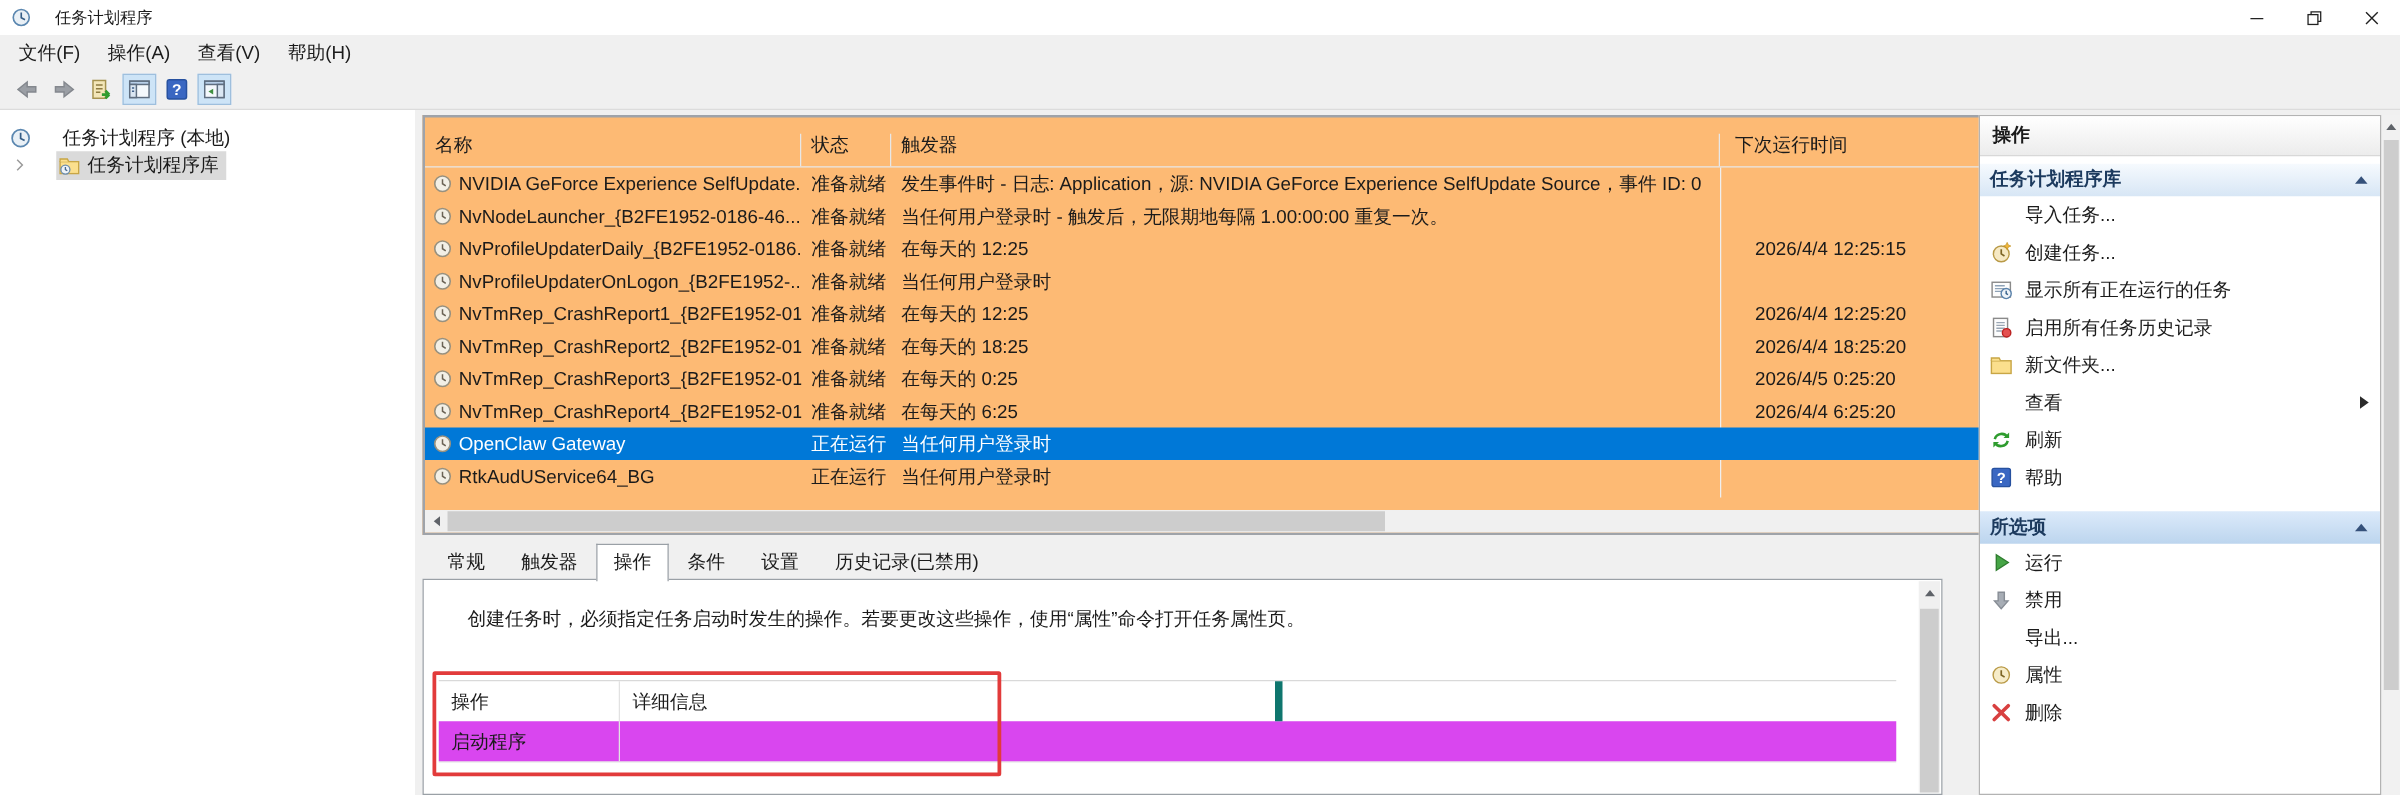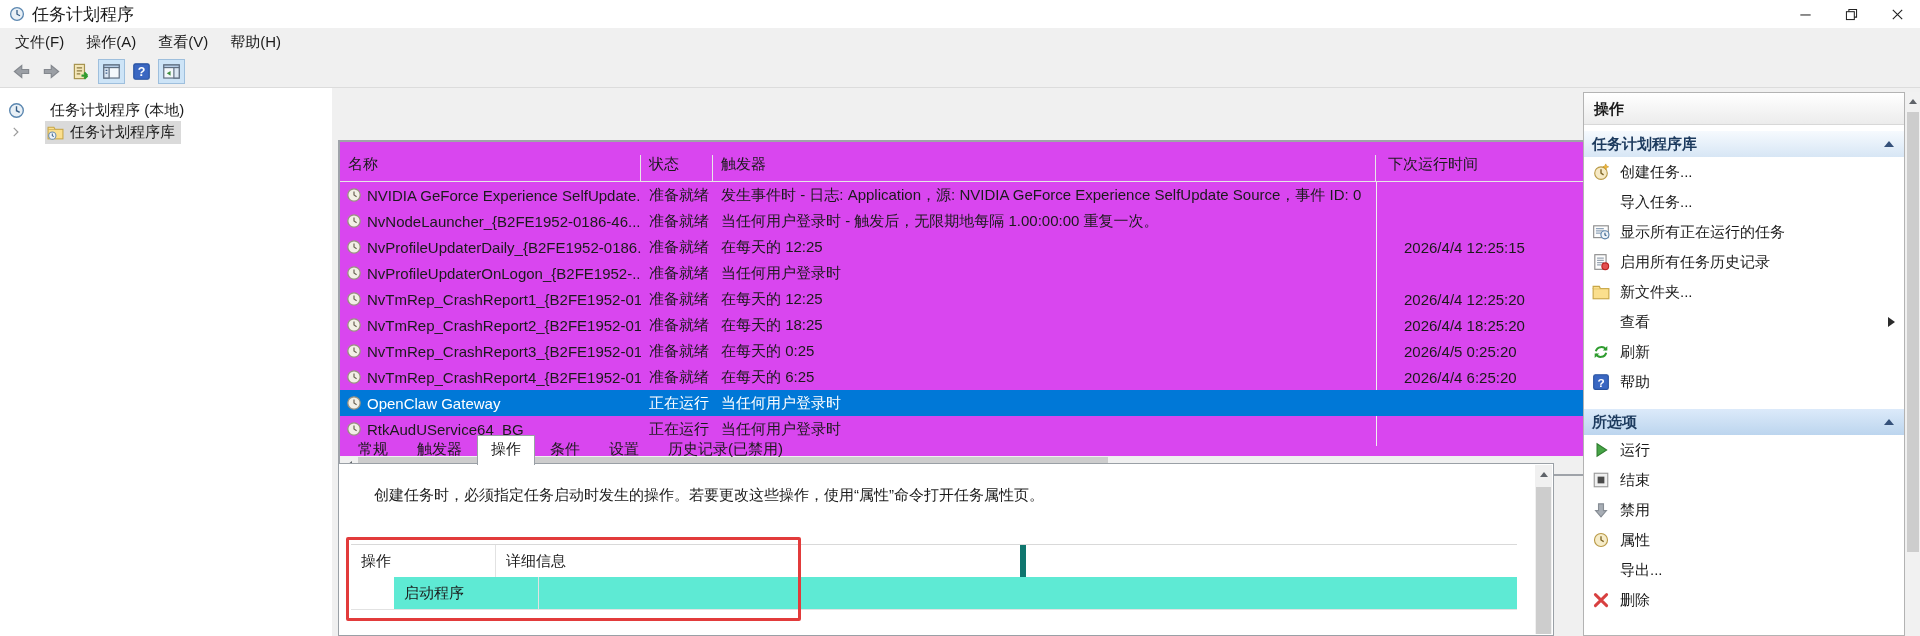"任务计划程序" .app-title { font-size: 17px -> 13px; margin-left: 7px -> 19px }
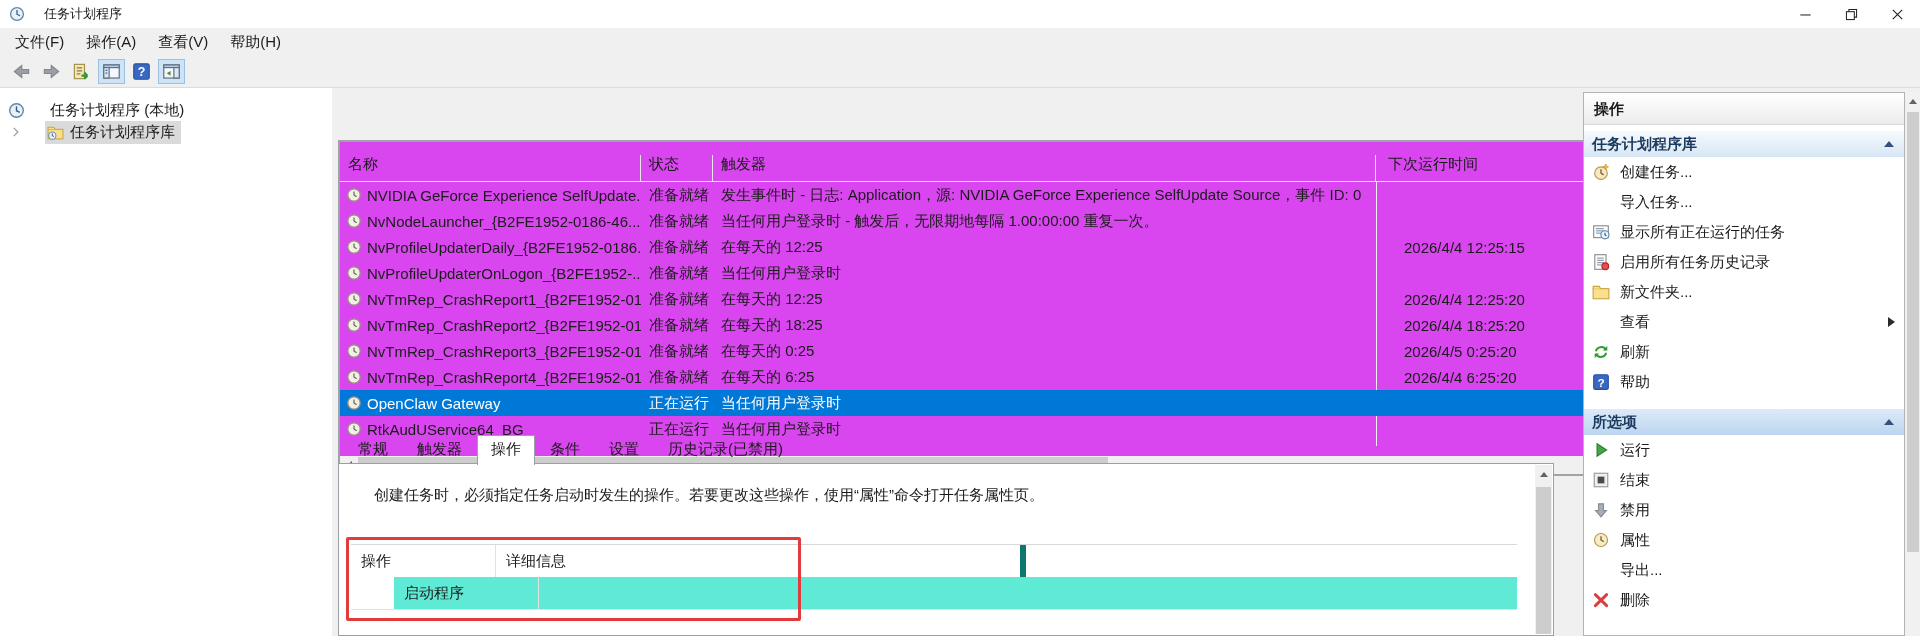"名称" .table-pane { background: #d946ef -> #fdba74; margin-top: 48px -> none }
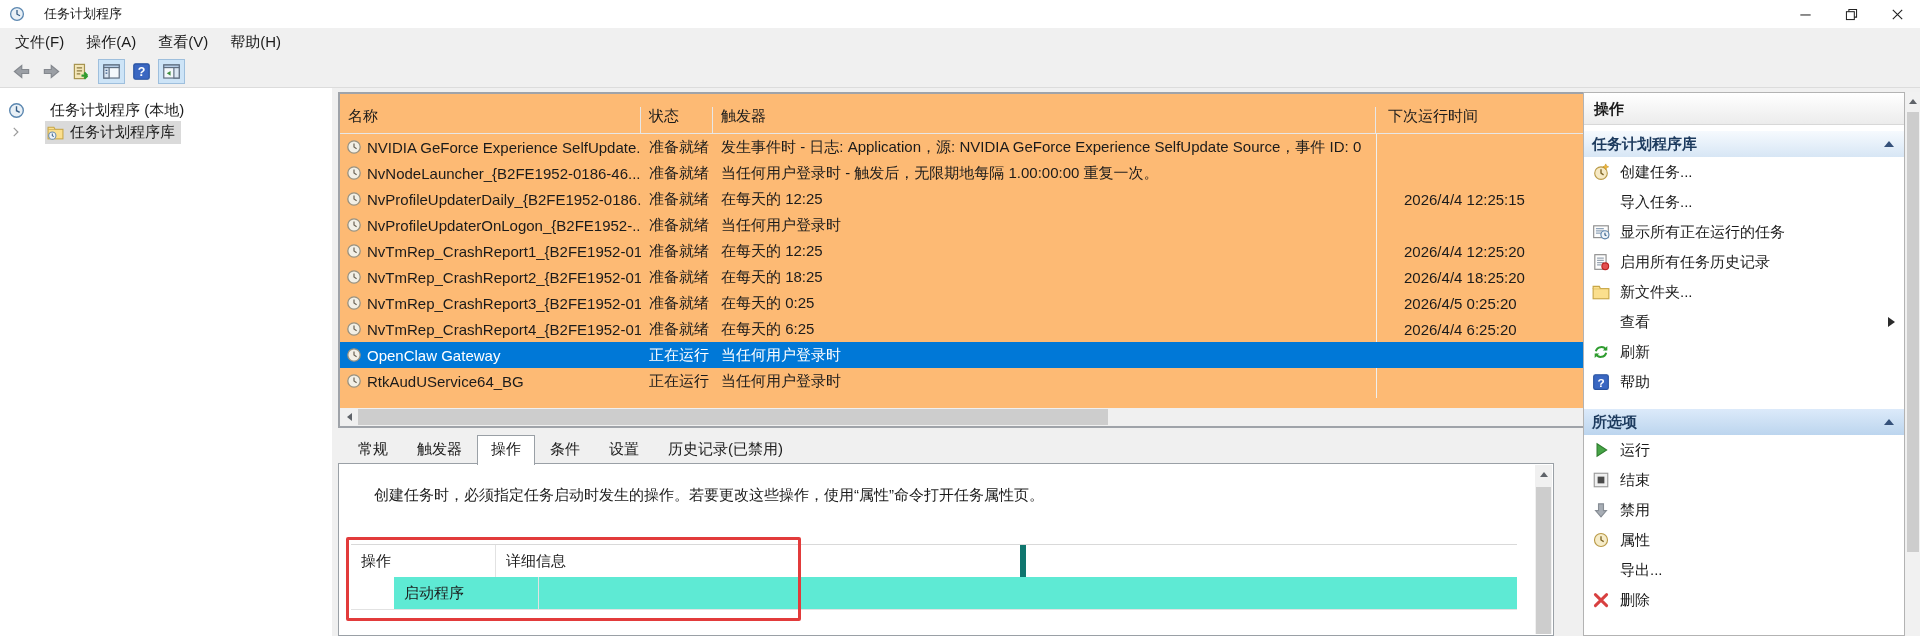"创建任务..." div.aitem { order: before "导入任务..." -> after "导入任务..." }
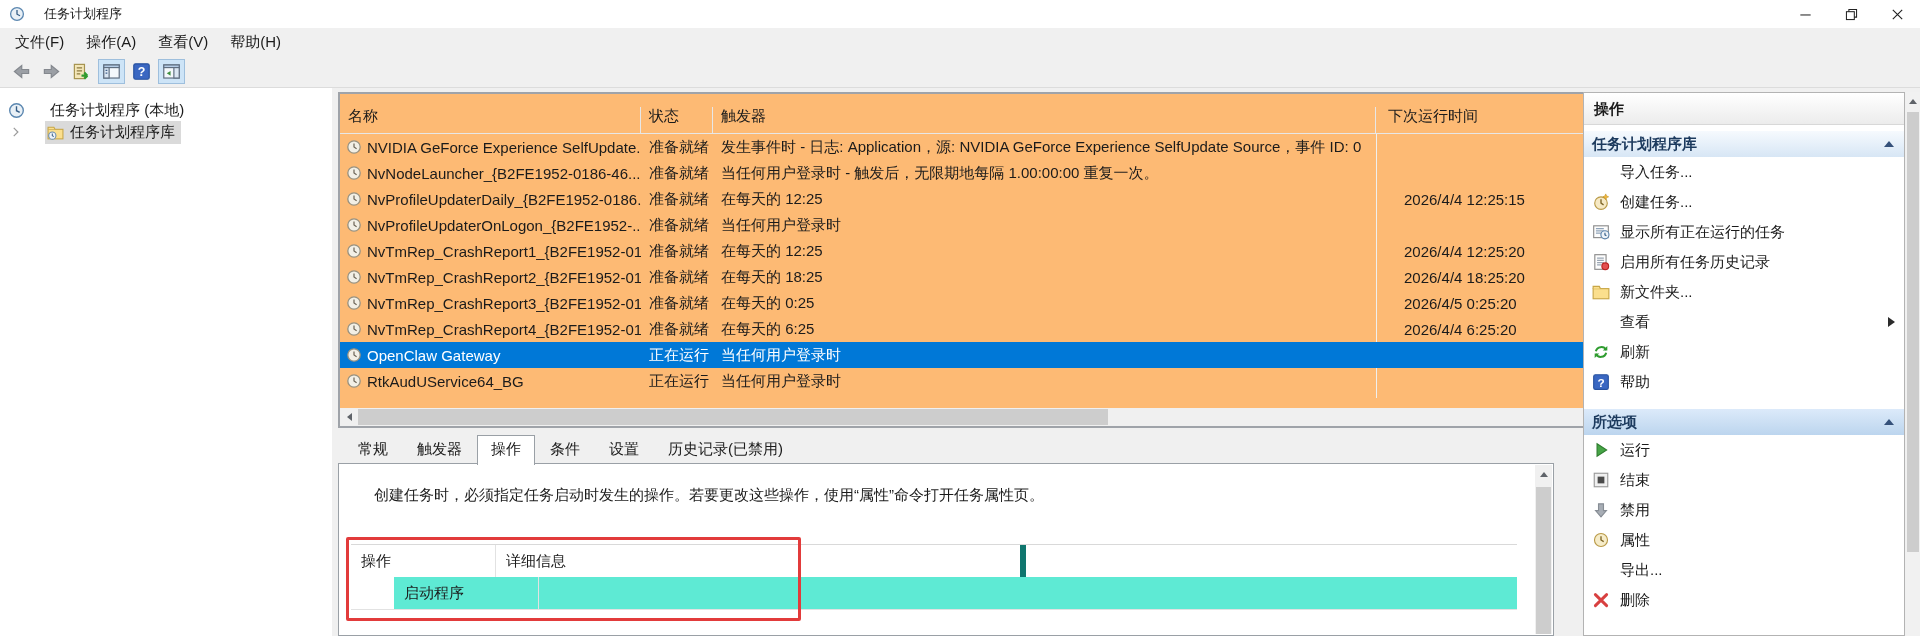"结束" div.aitem { html: <div> <span> <svg> <rect></rect> <rect></rect> </svg> </span> <span>结束</span> </div> -> none }
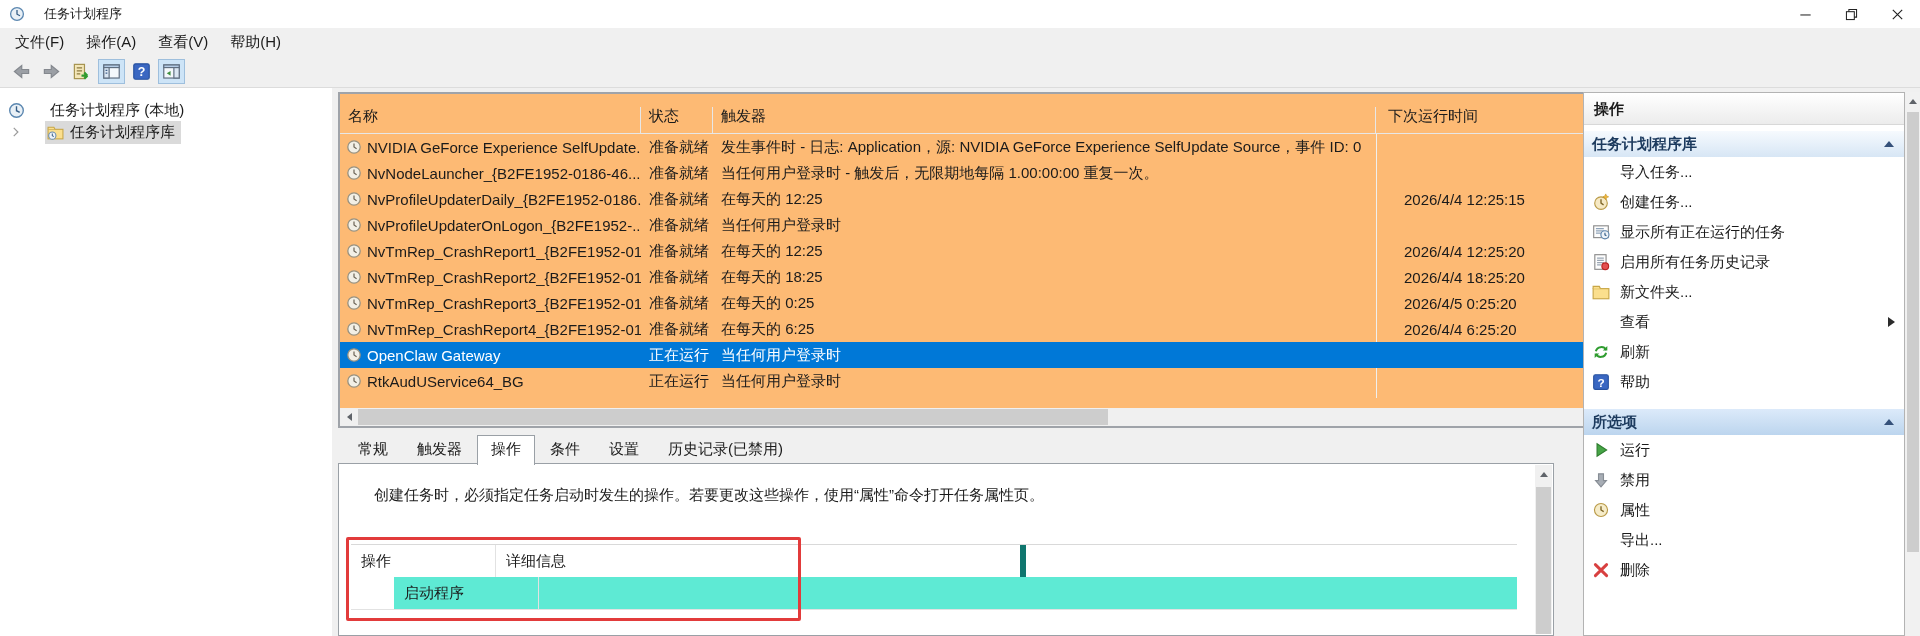"属性" div.aitem { order: before "导出..." -> after "导出..." }
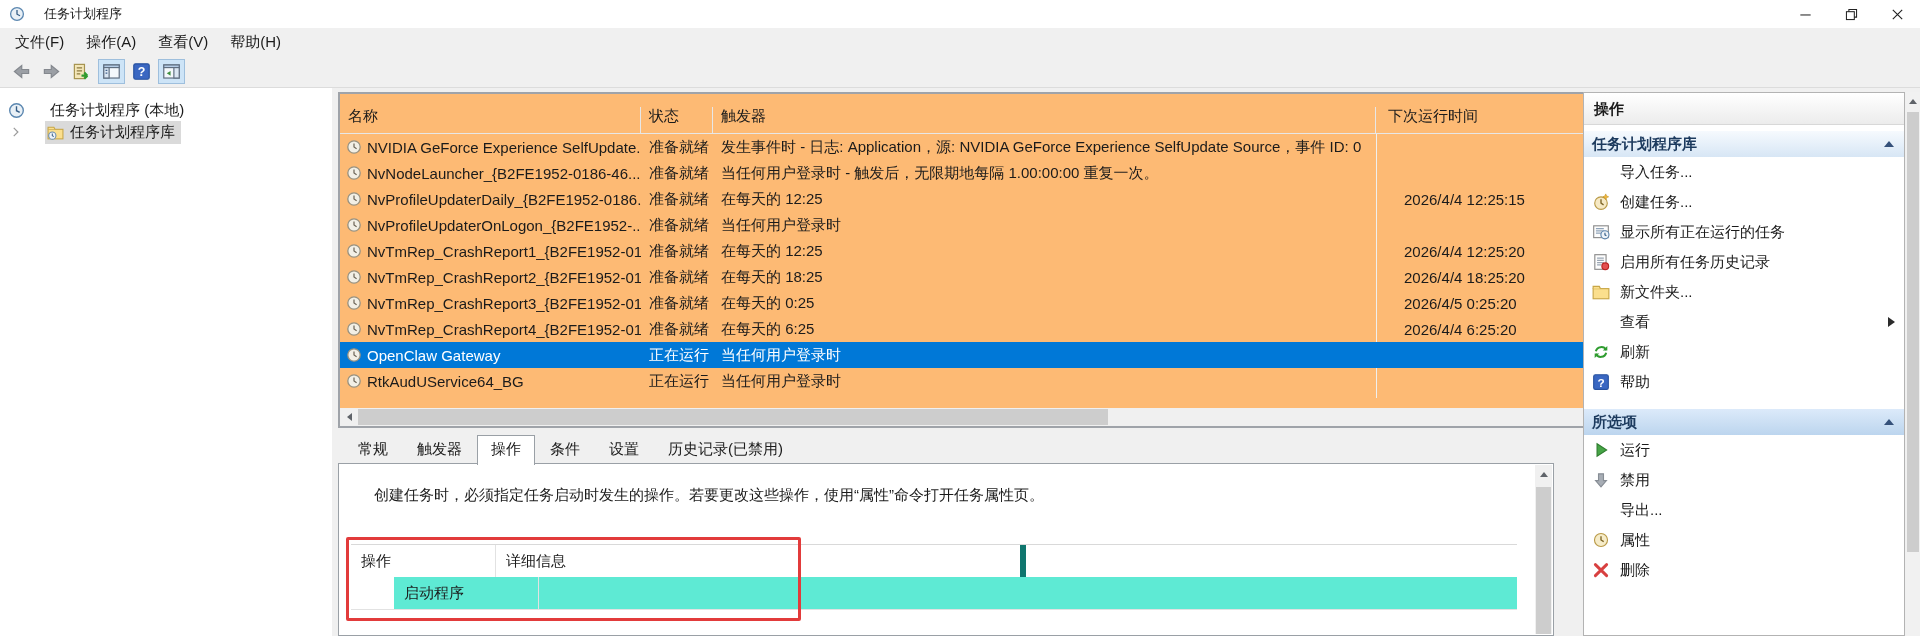"启动程序" .at-data { background: #5eead4 -> #d946ef; margin-left: 43px -> none }
